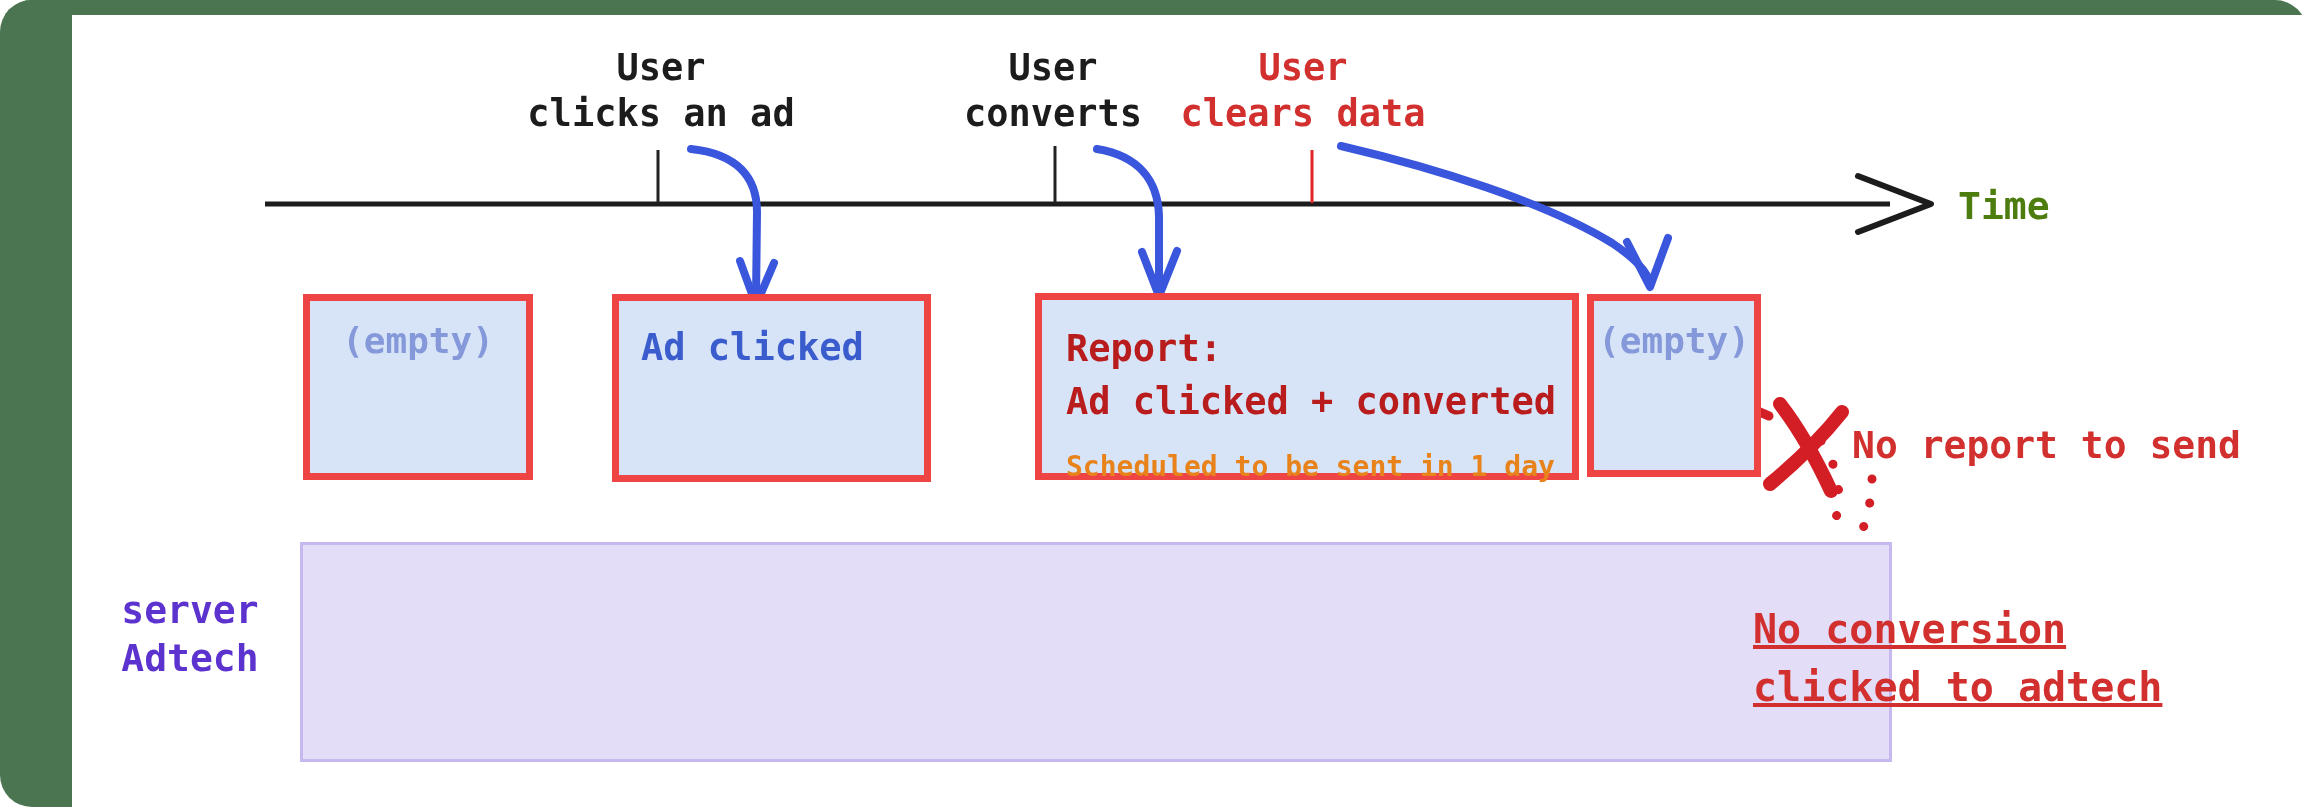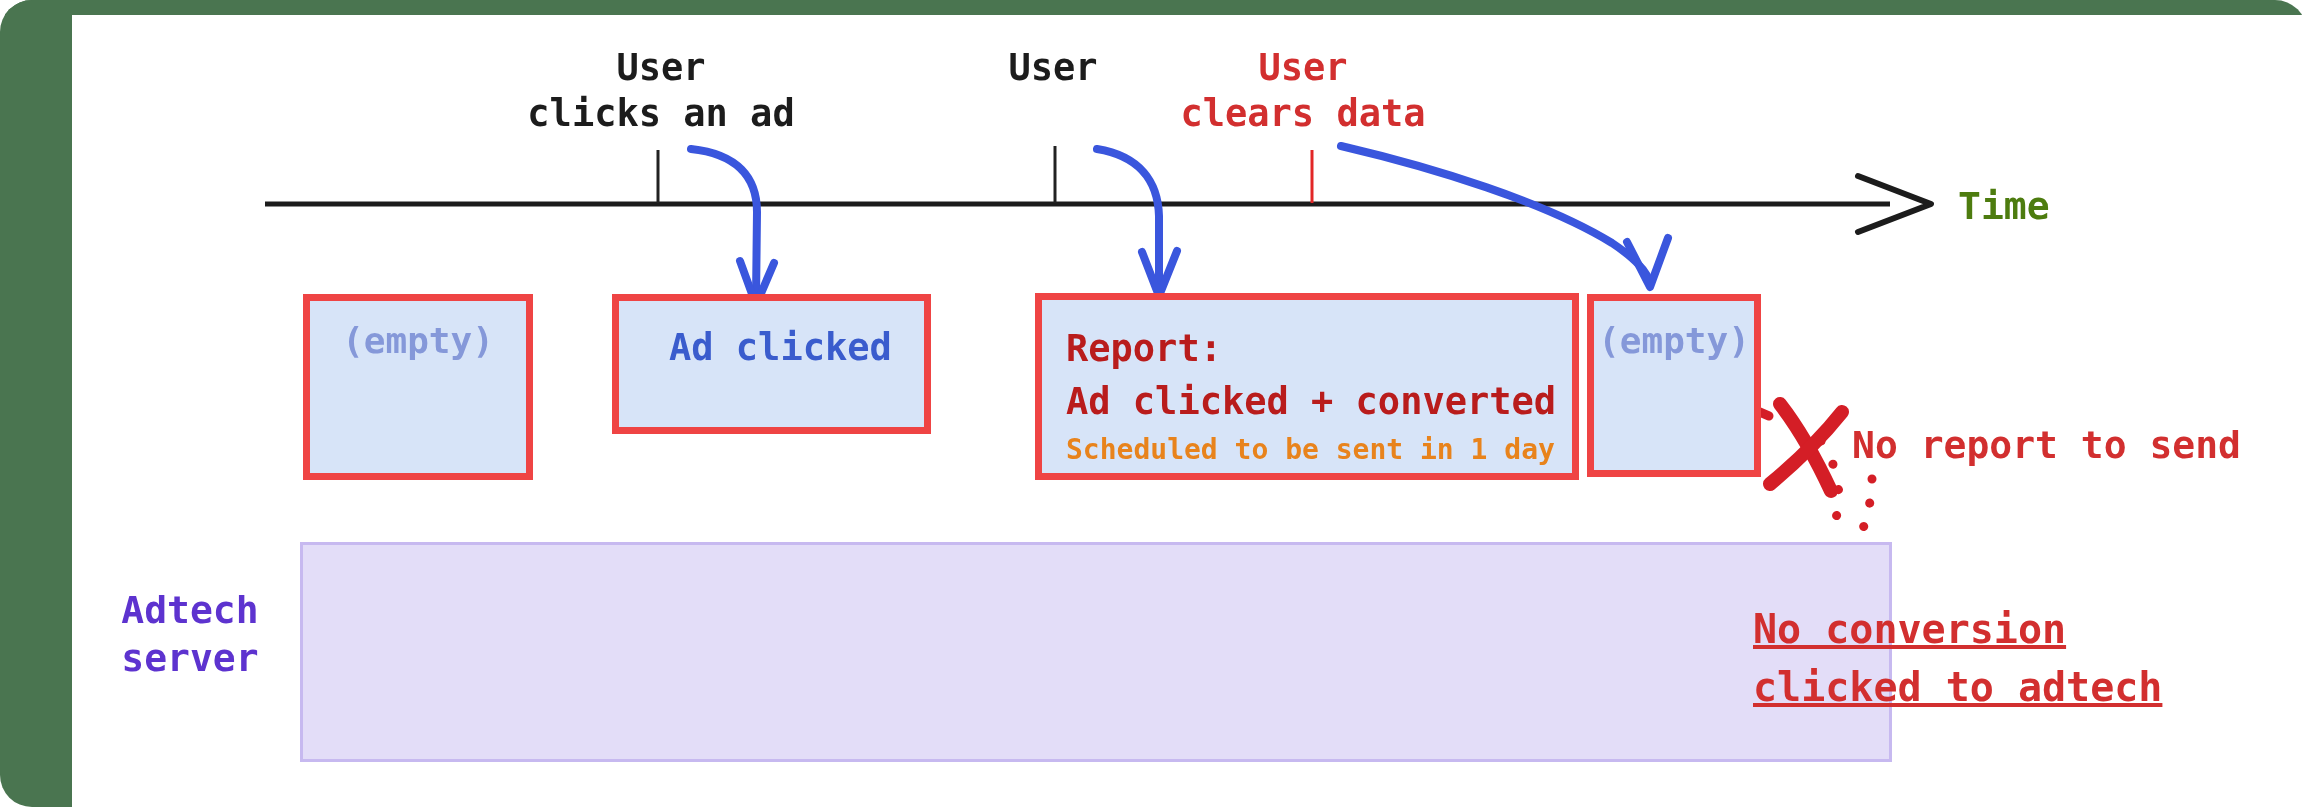"converts" div { html: none -> <div>converts</div> }
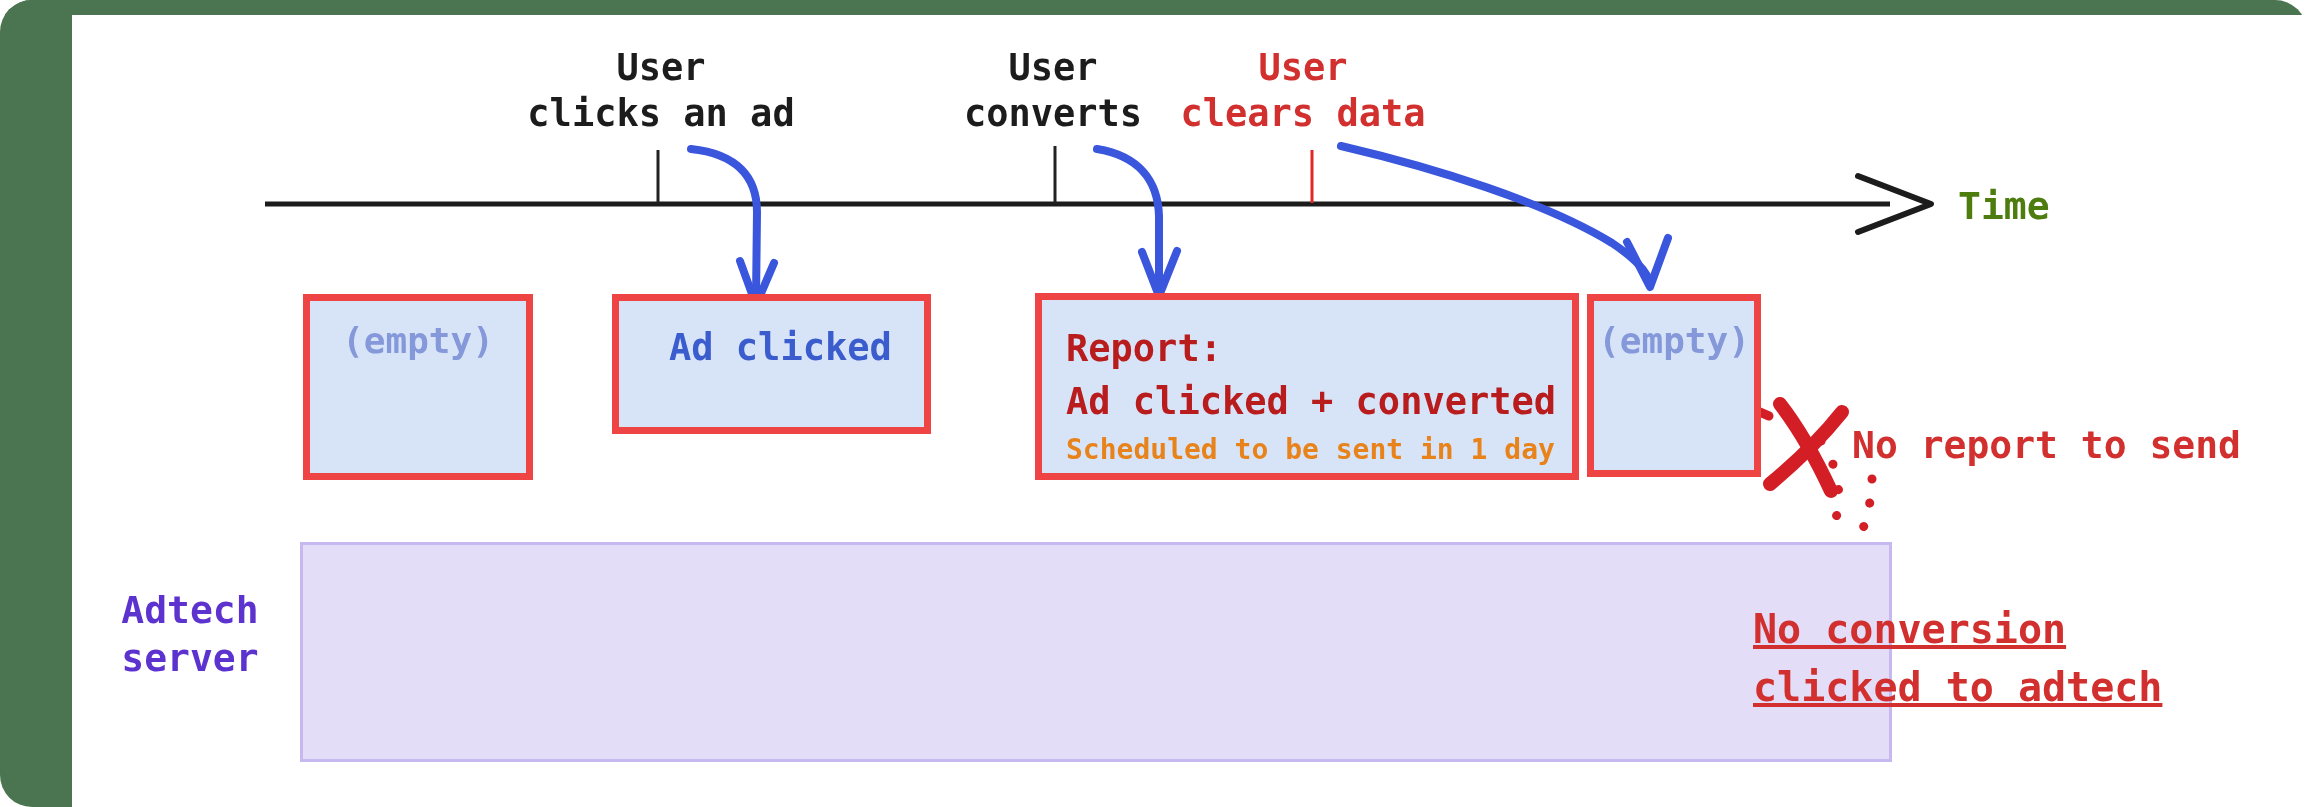"Ad clicked" #box2 { height: 140px -> 188px; padding-left: 28px -> none }
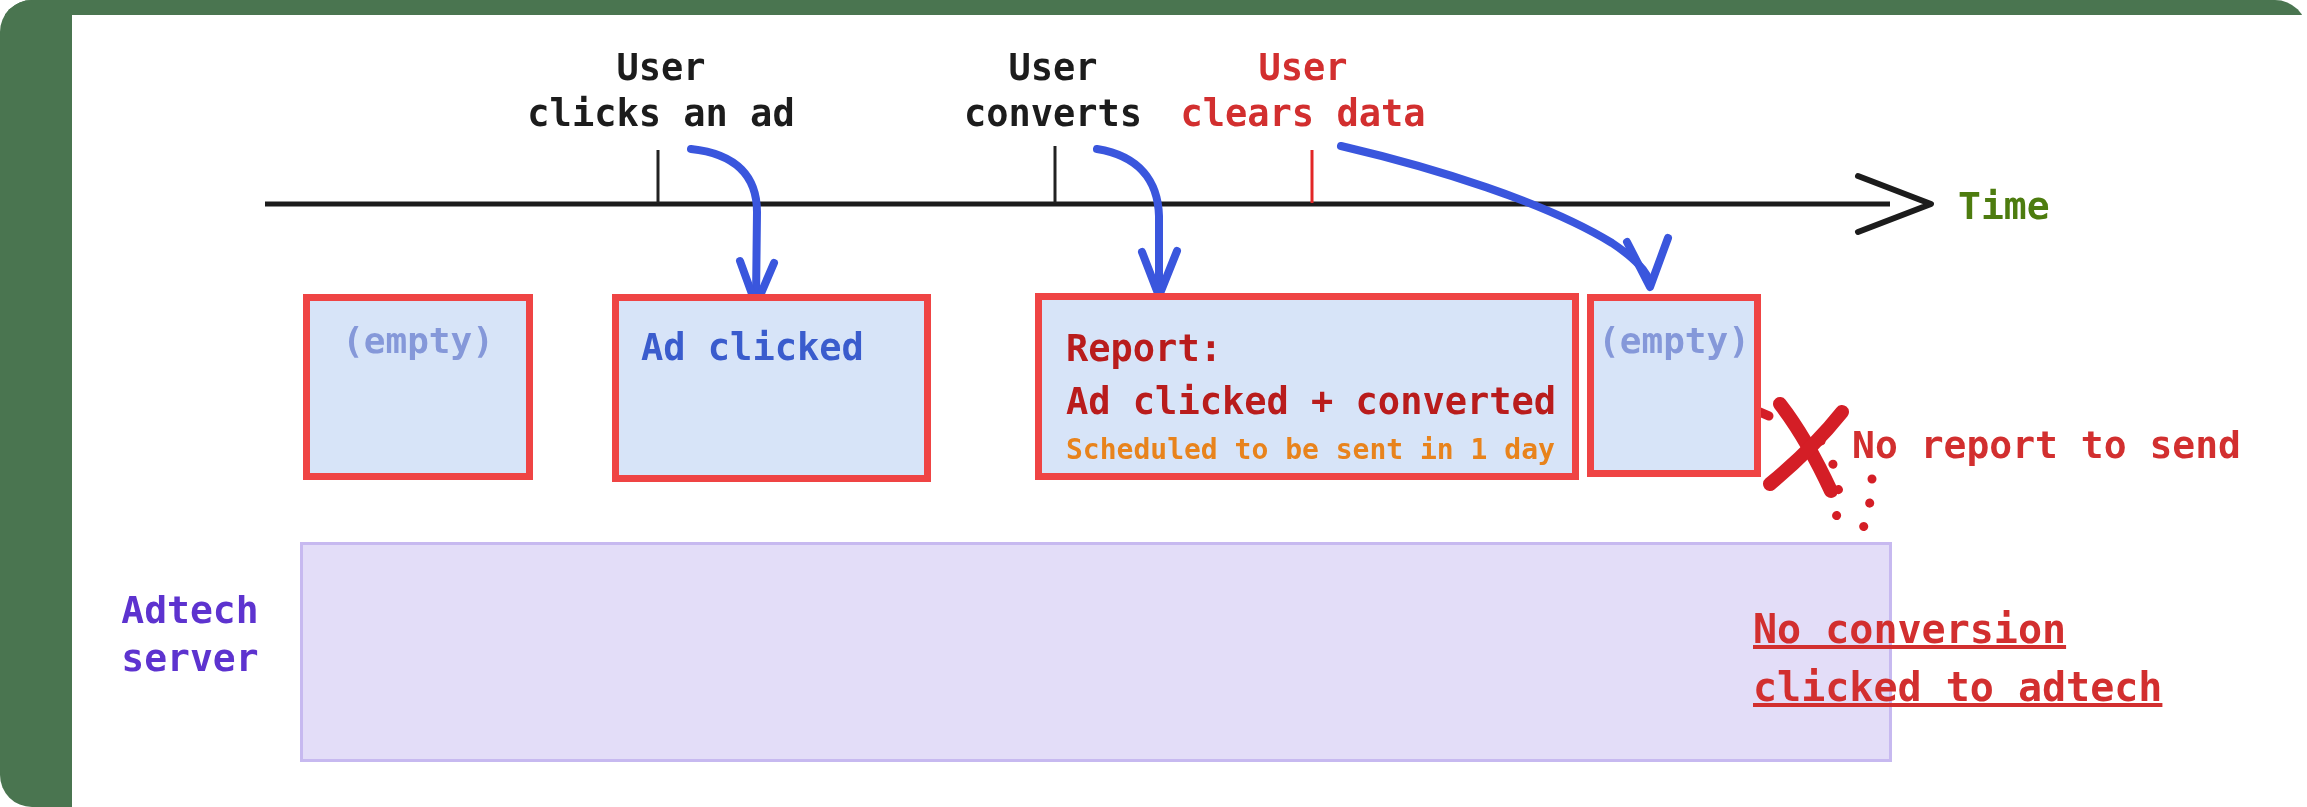"Scheduled to be sent in" .note { margin-top: 5px -> 22px }
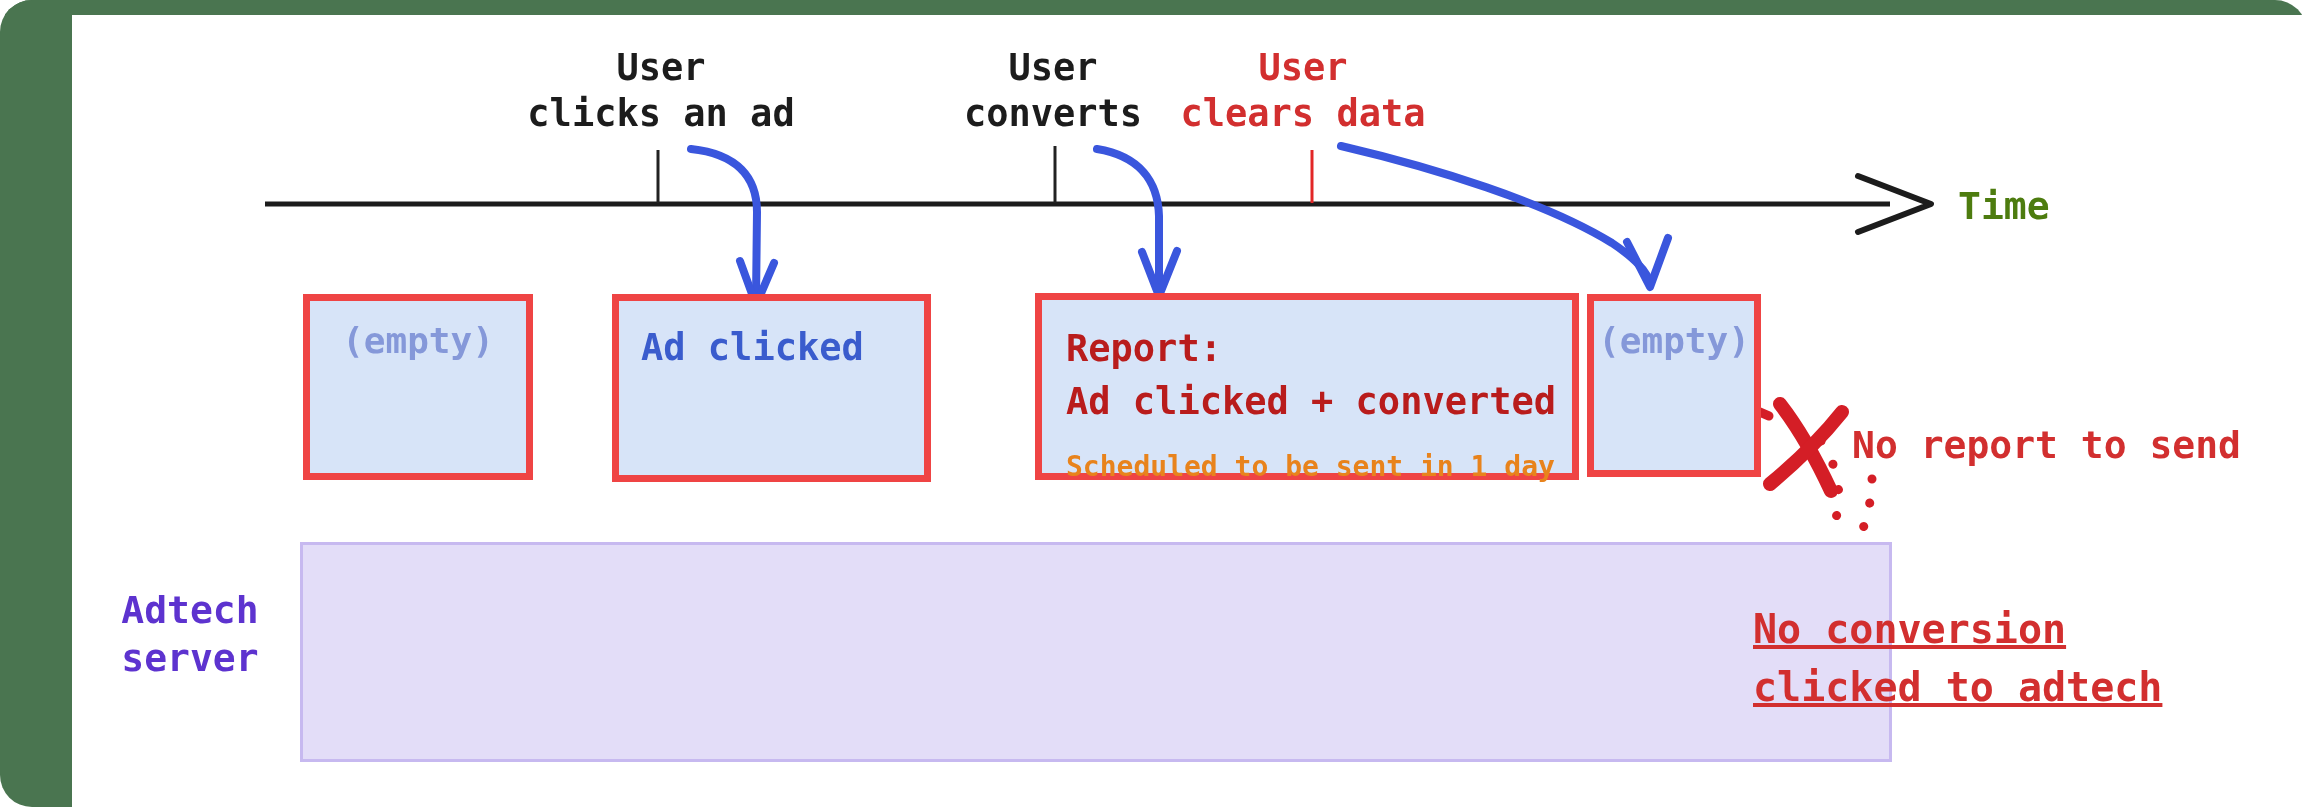"Adtech" div { order: before "server" -> after "server" }
